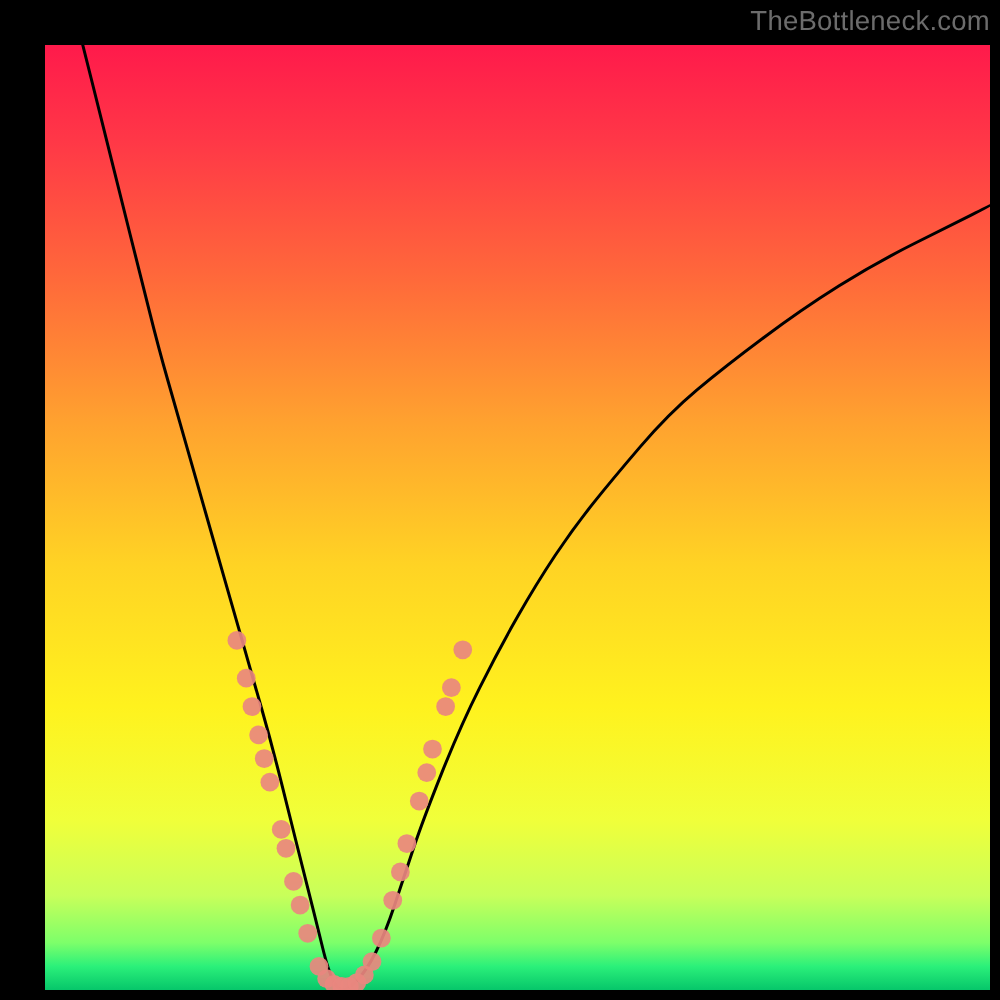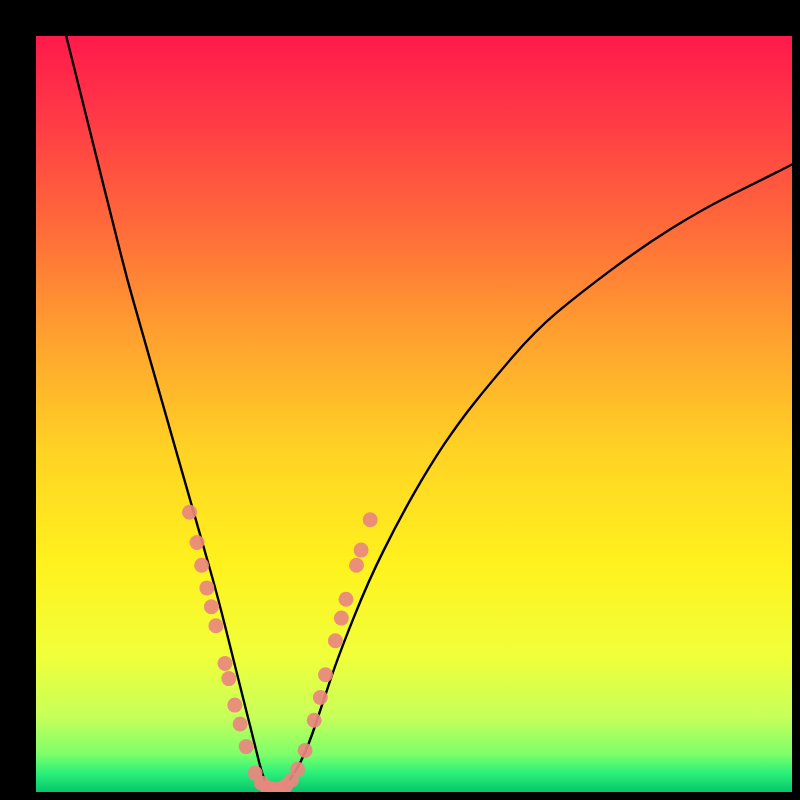"TheBottleneck.com" div.watermark { html: none -> <div>TheBottleneck.com</div> }
